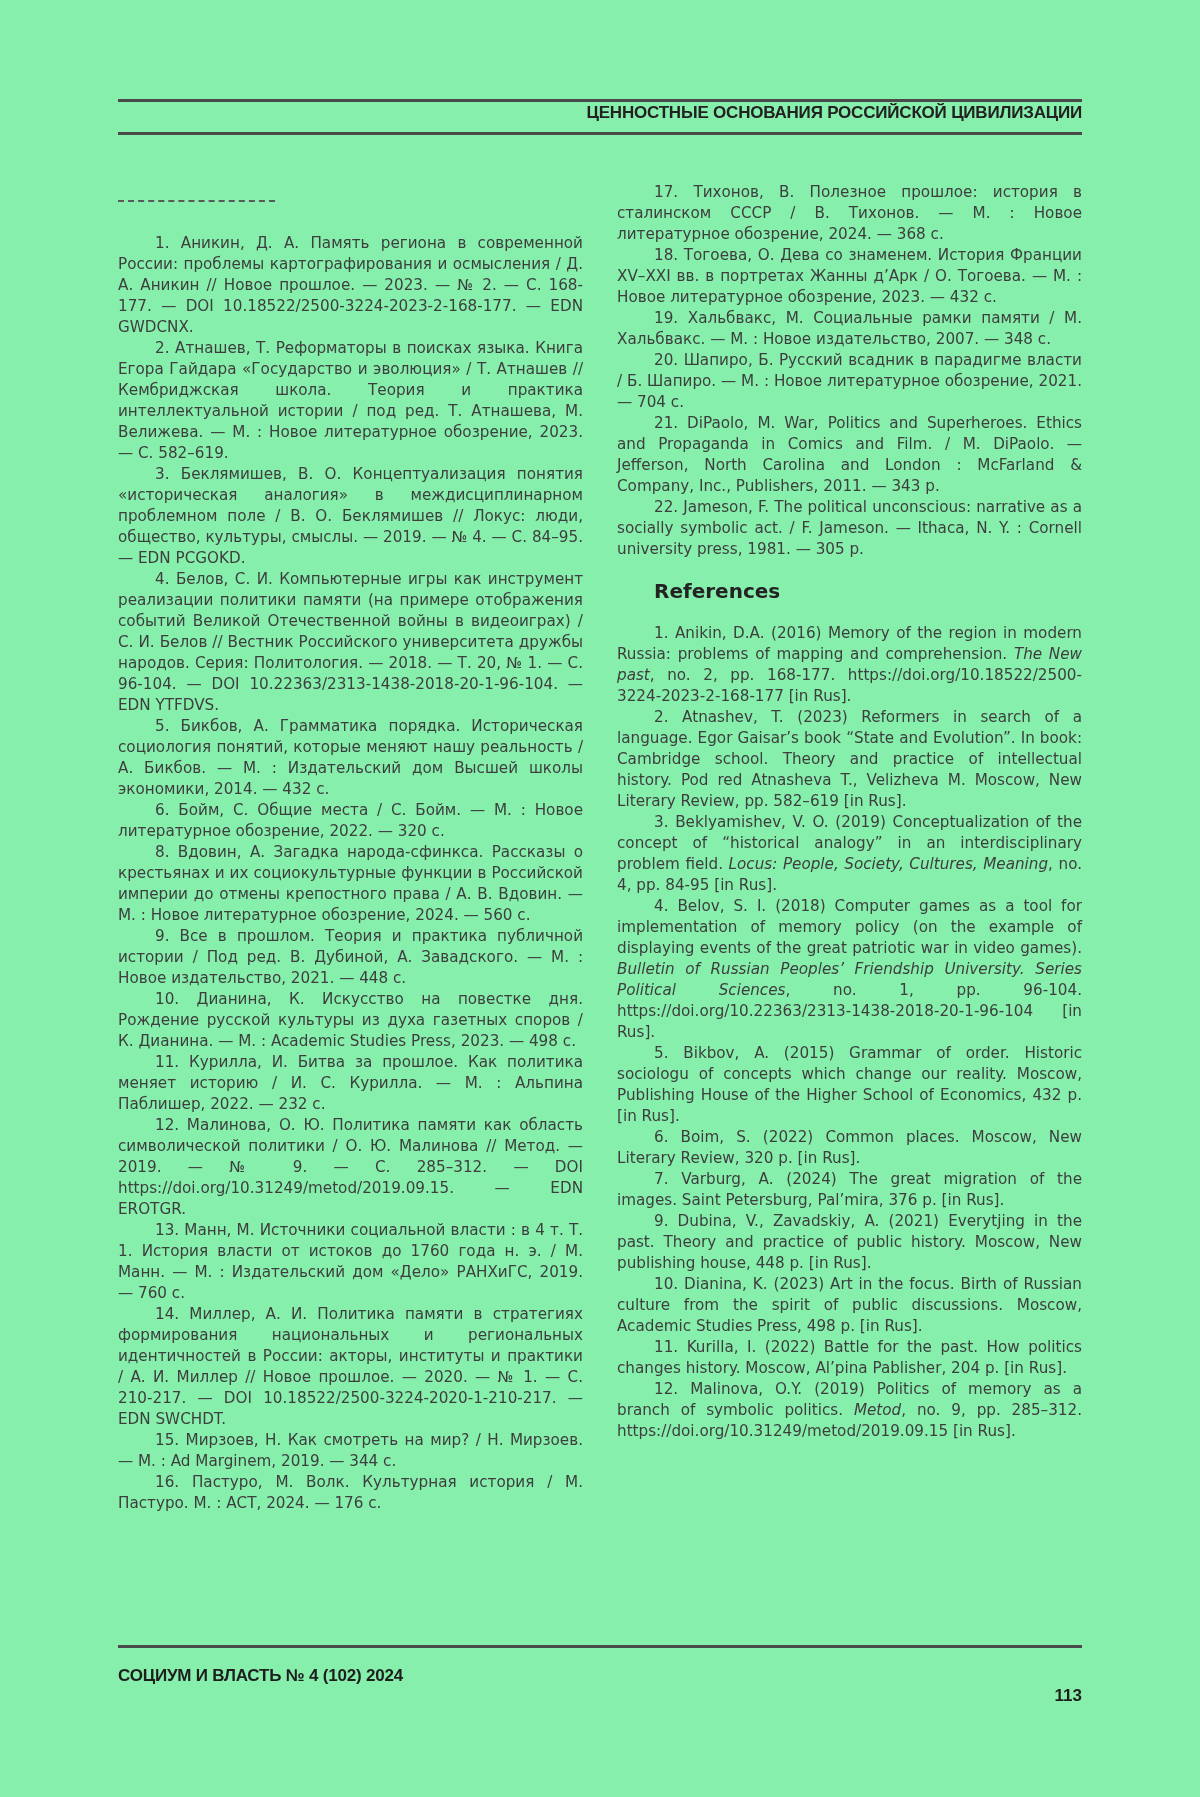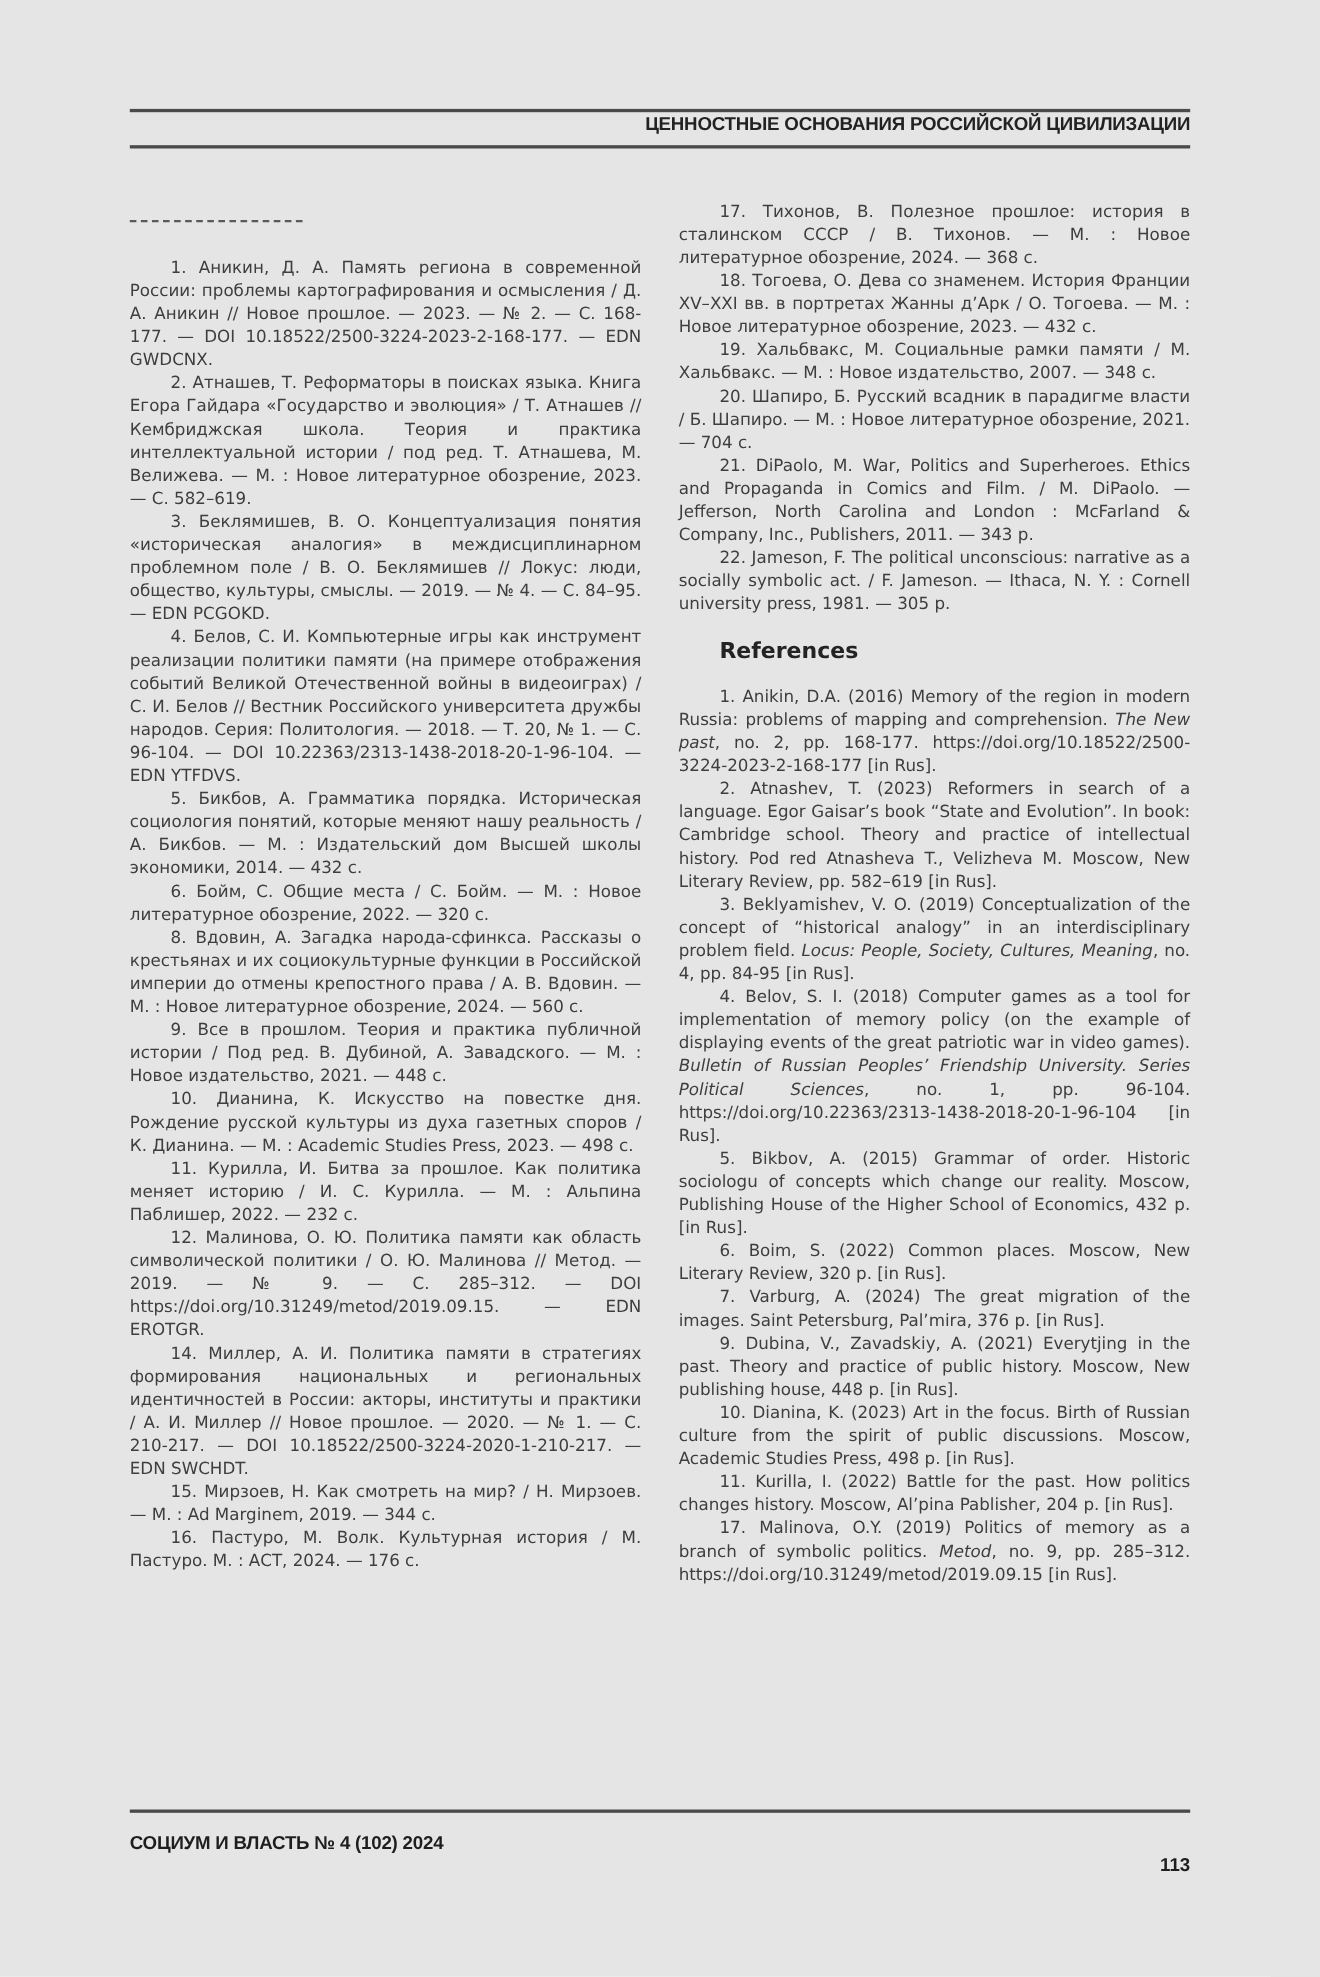"ЦЕННОСТНЫЕ ОСНОВАНИЯ РОССИЙСКОЙ" .page { background: #e5e5e5 -> #86efac }
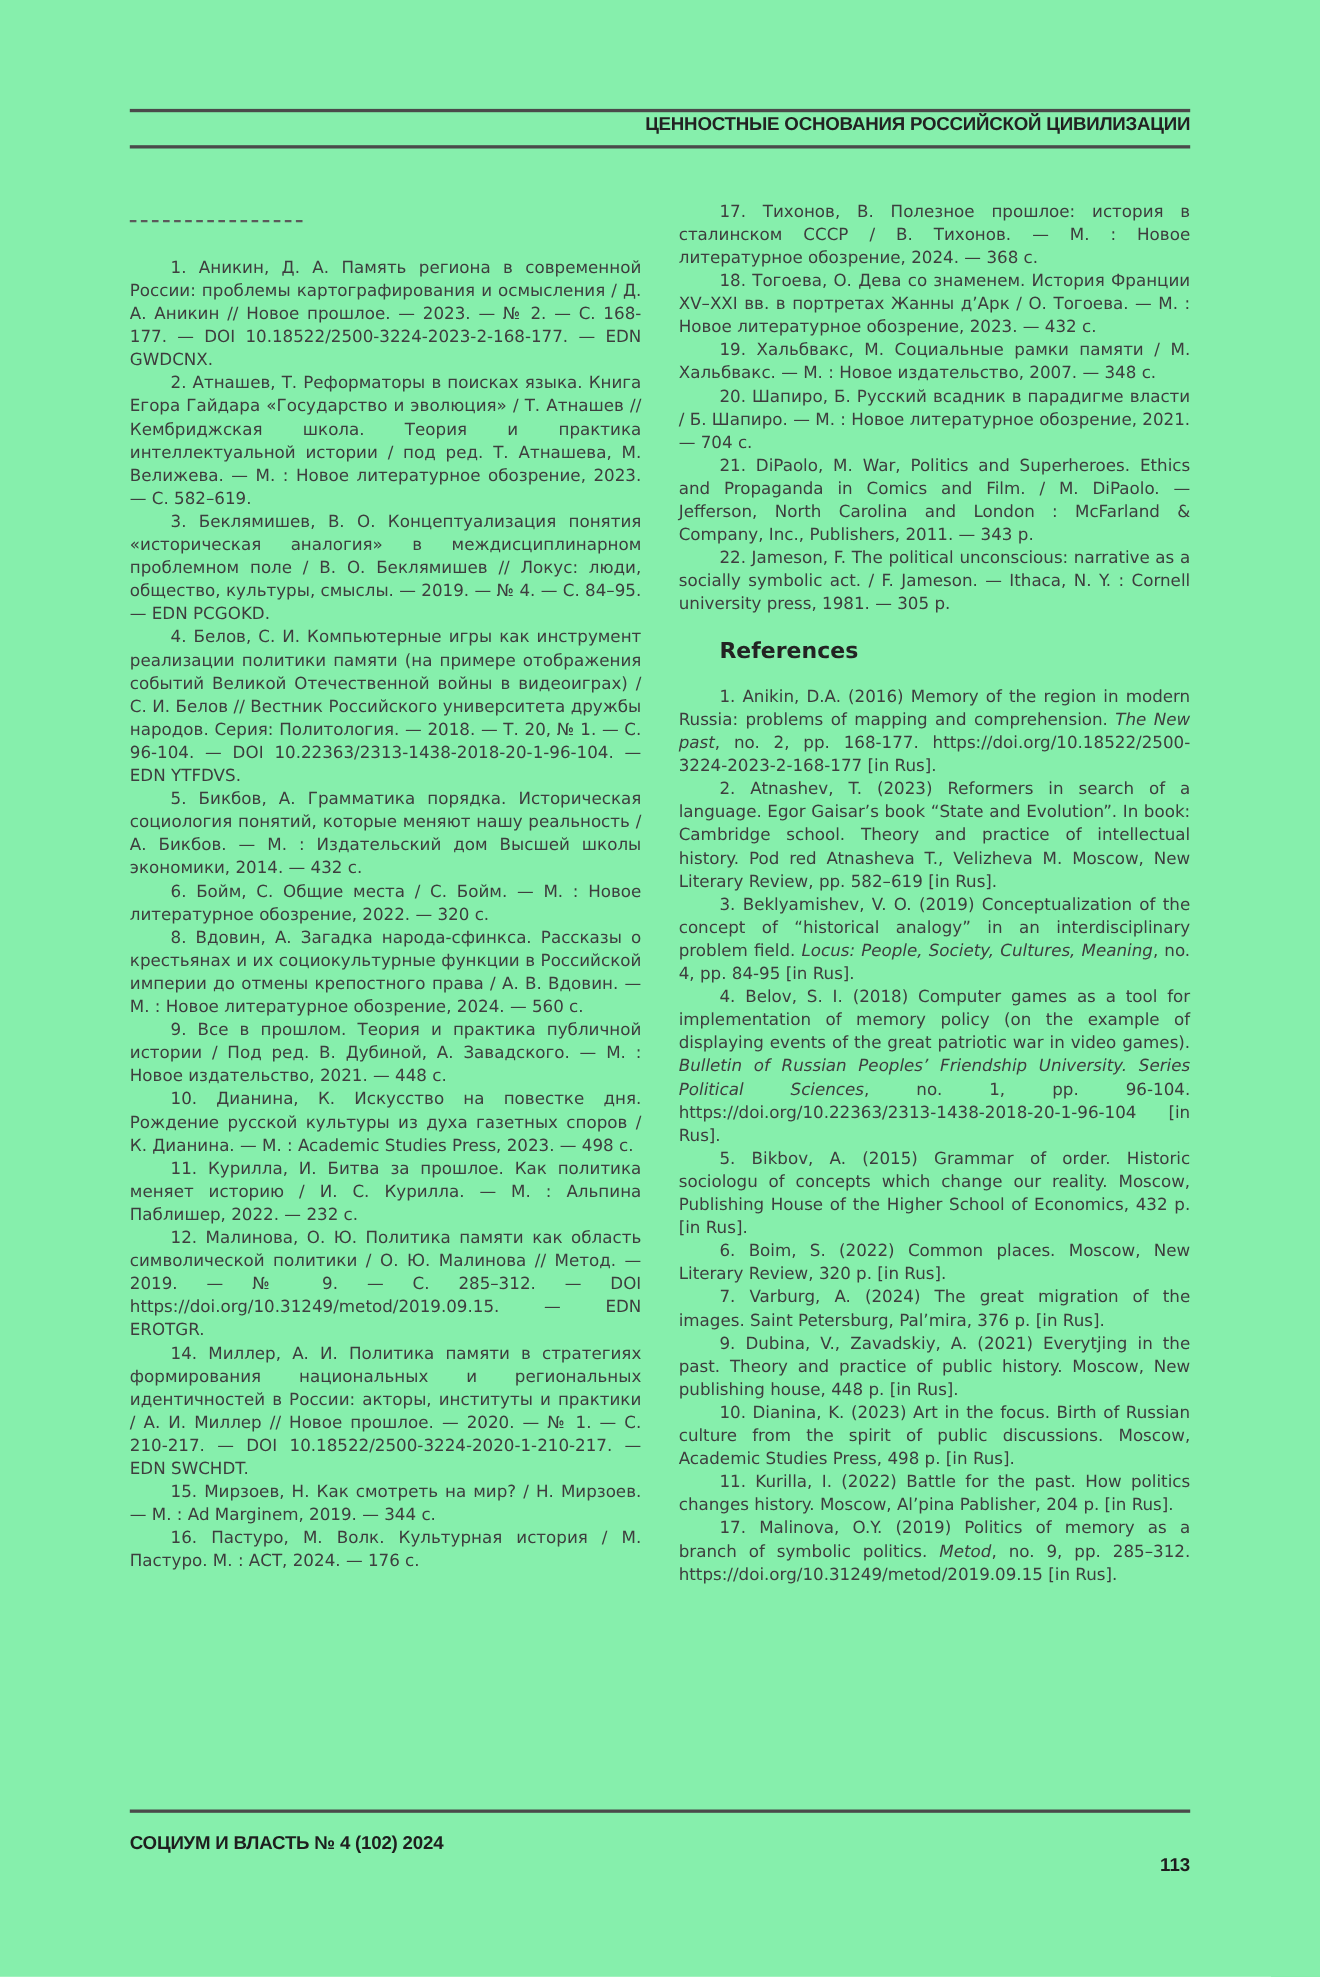"13. Манн, М. Источники социальной" p.ref-item { html: none -> <p><span>13. Манн, М. Источники социальной власти : в 4 т. Т. 1. История власти от истоков до 1760 года н. э. / М. Манн. — М. : Издательский дом «Дело» РАНХиГС, 2019. — 760 с.</span></p> }
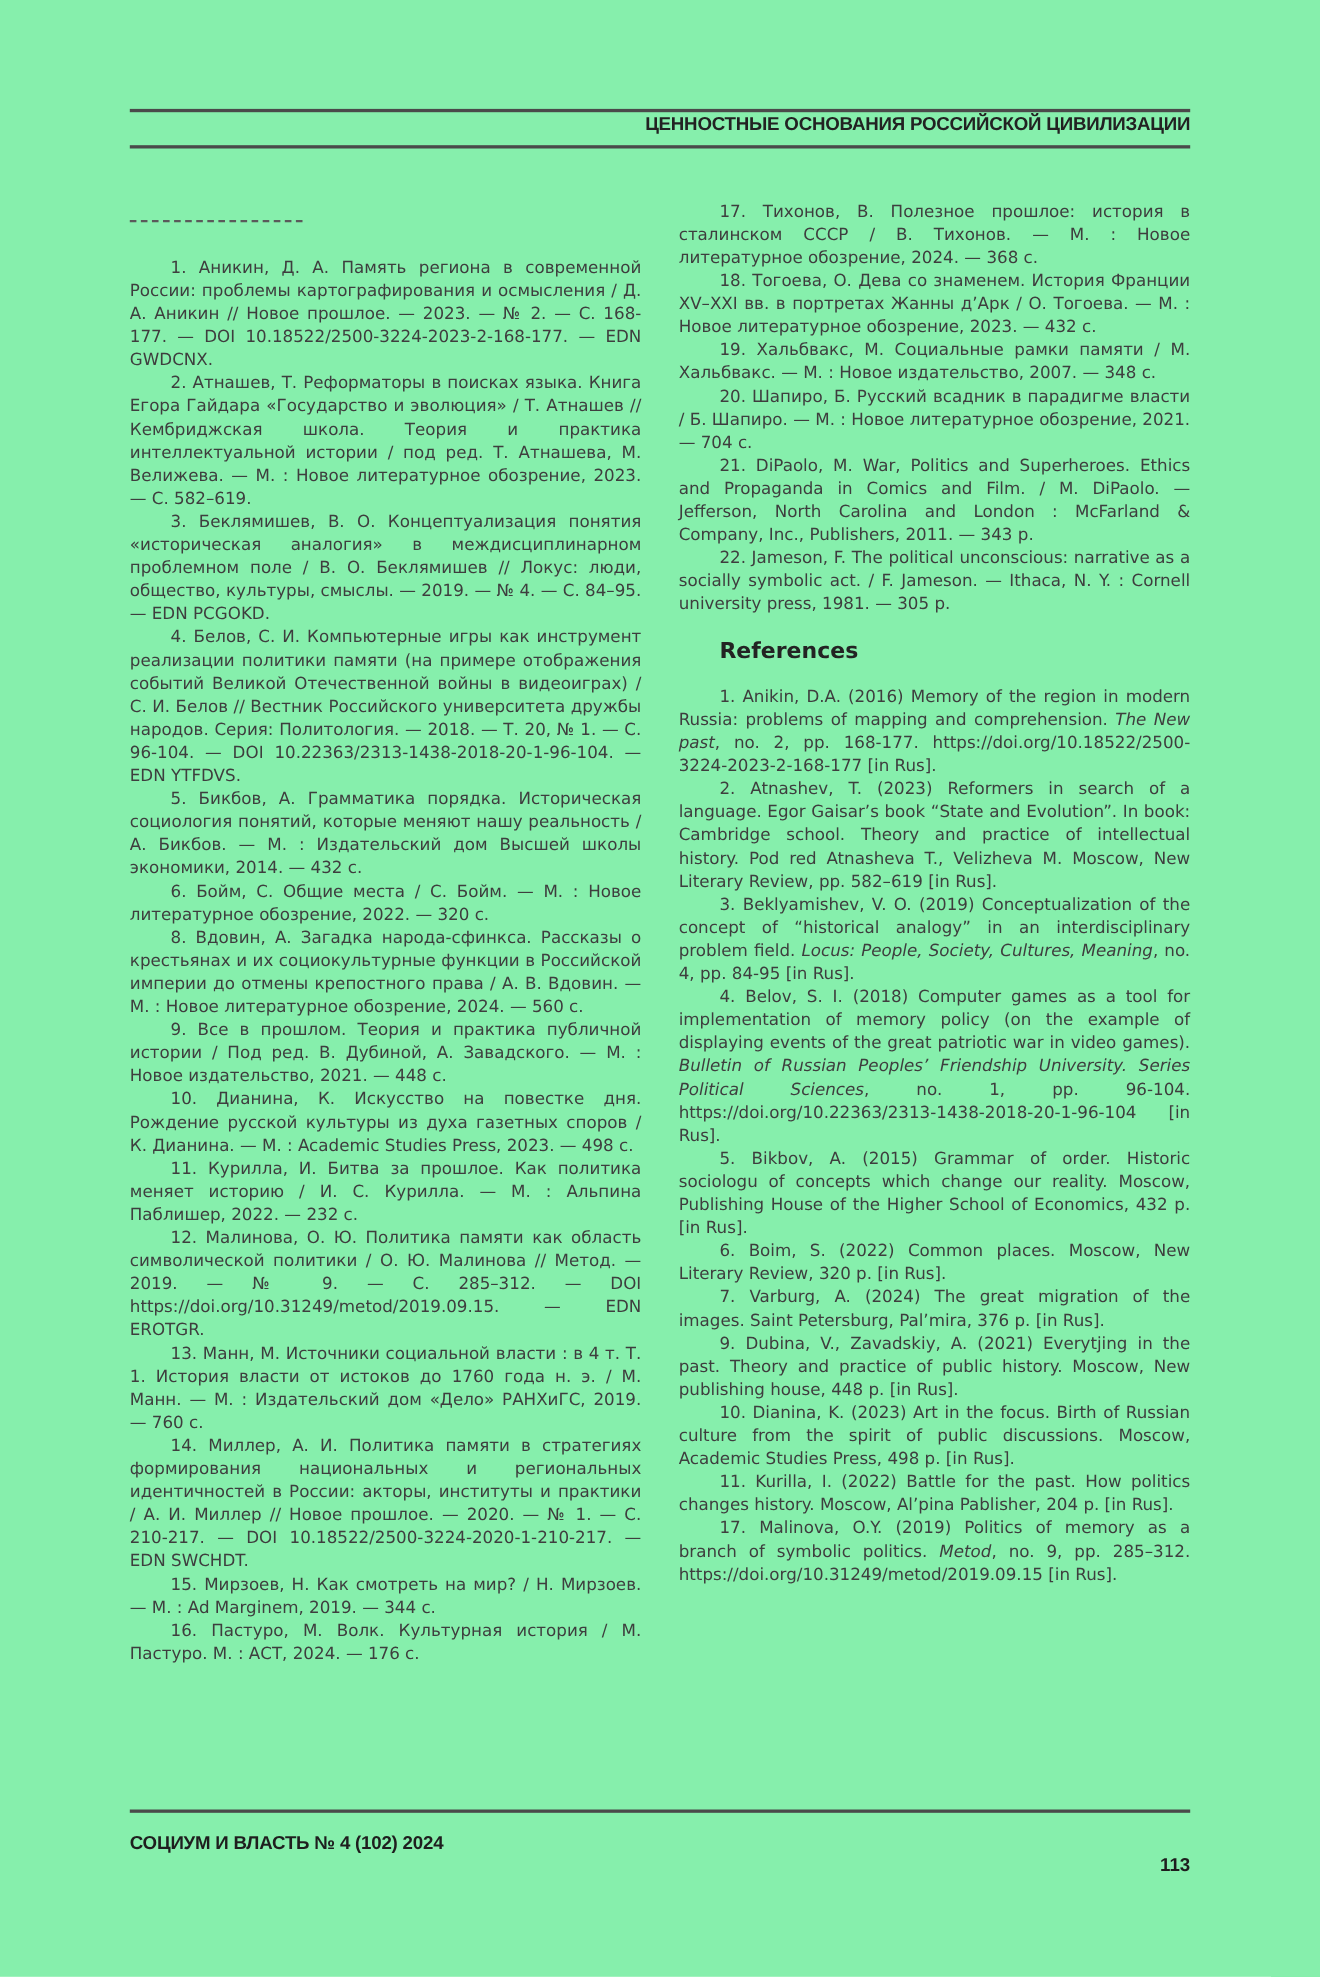"17. Malinova, O.Y. (2019) Politics" span { text: 17 -> 12 }
